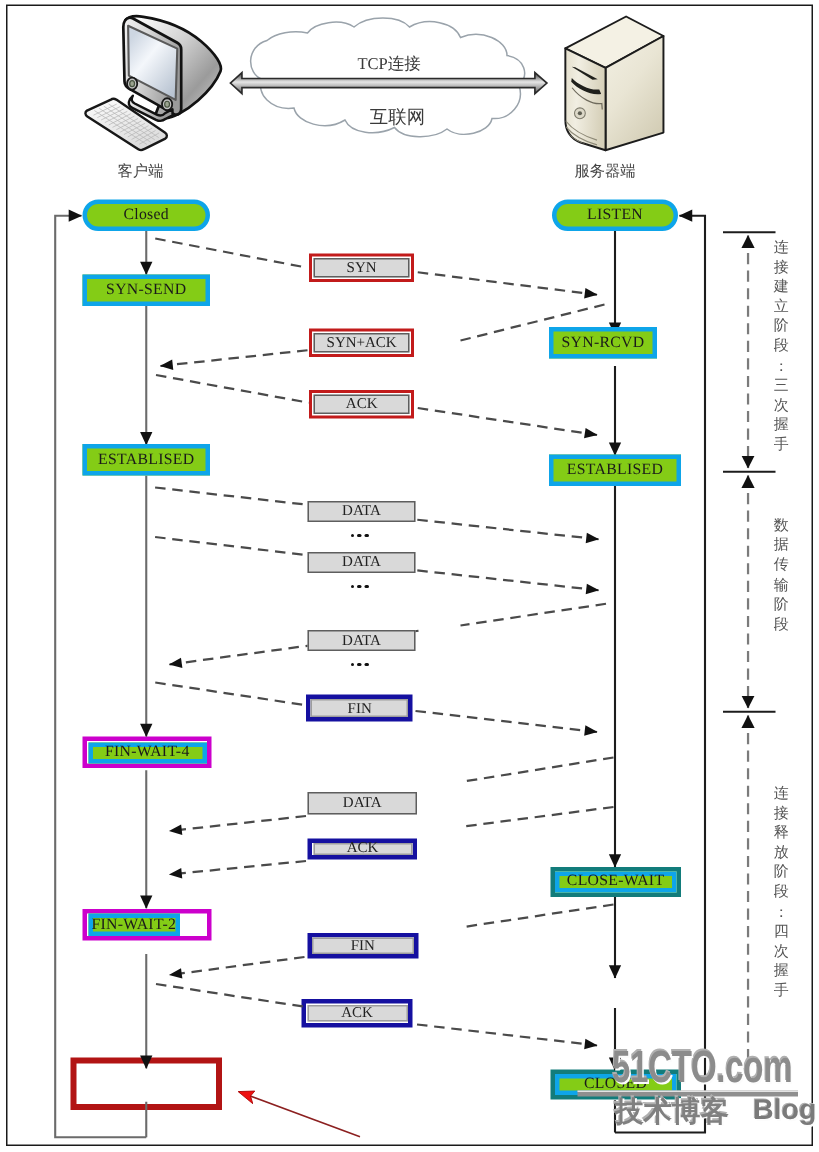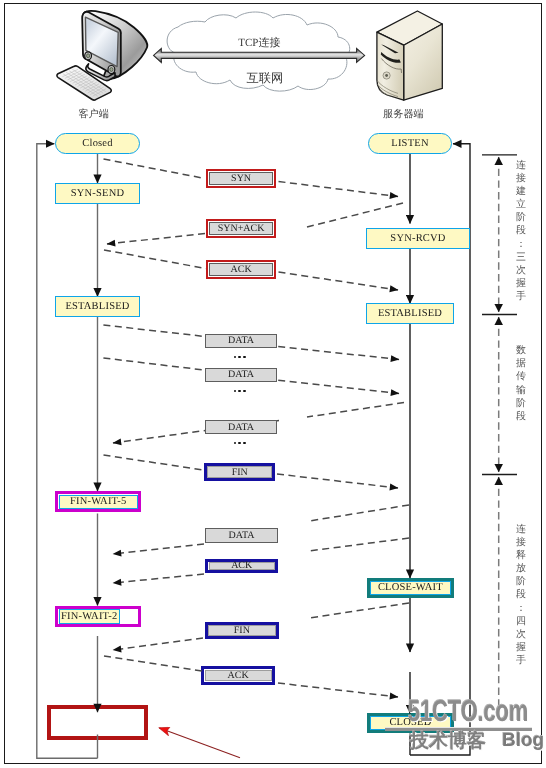"Closed" .sbox { background: #fef9c3 -> #84cc16; border: 1px solid #0ea5e9 -> 3px solid #0ea5e9 }
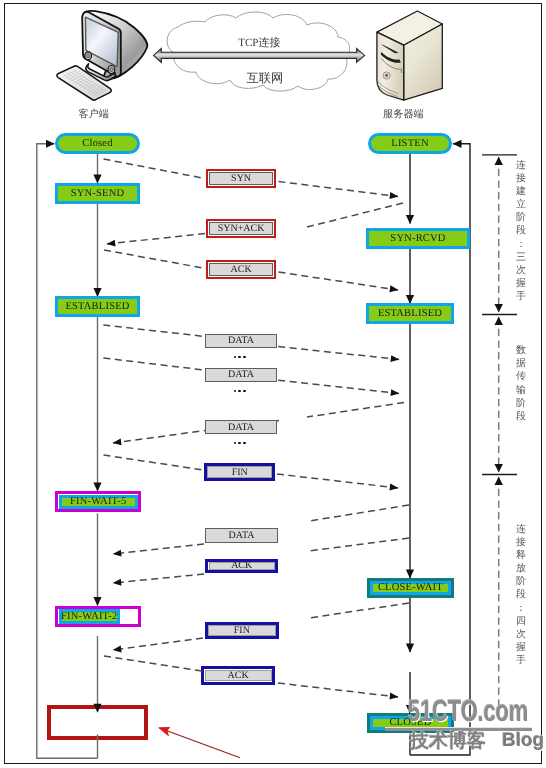"SYN-RCVD" div.sbox { top: 228px -> 218px; width: 104px -> 72px }
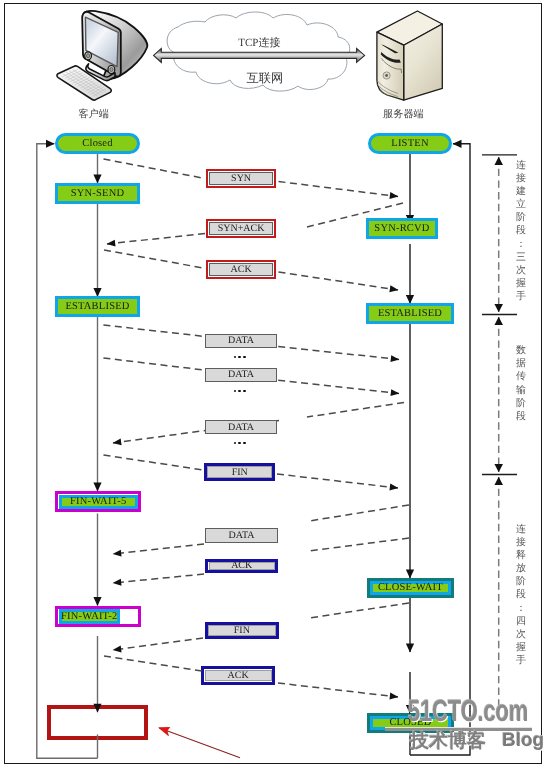"FIN-WAIT-5" div.sbox { text: FIN-WAIT-5 -> FIN-WAIT-4 }
